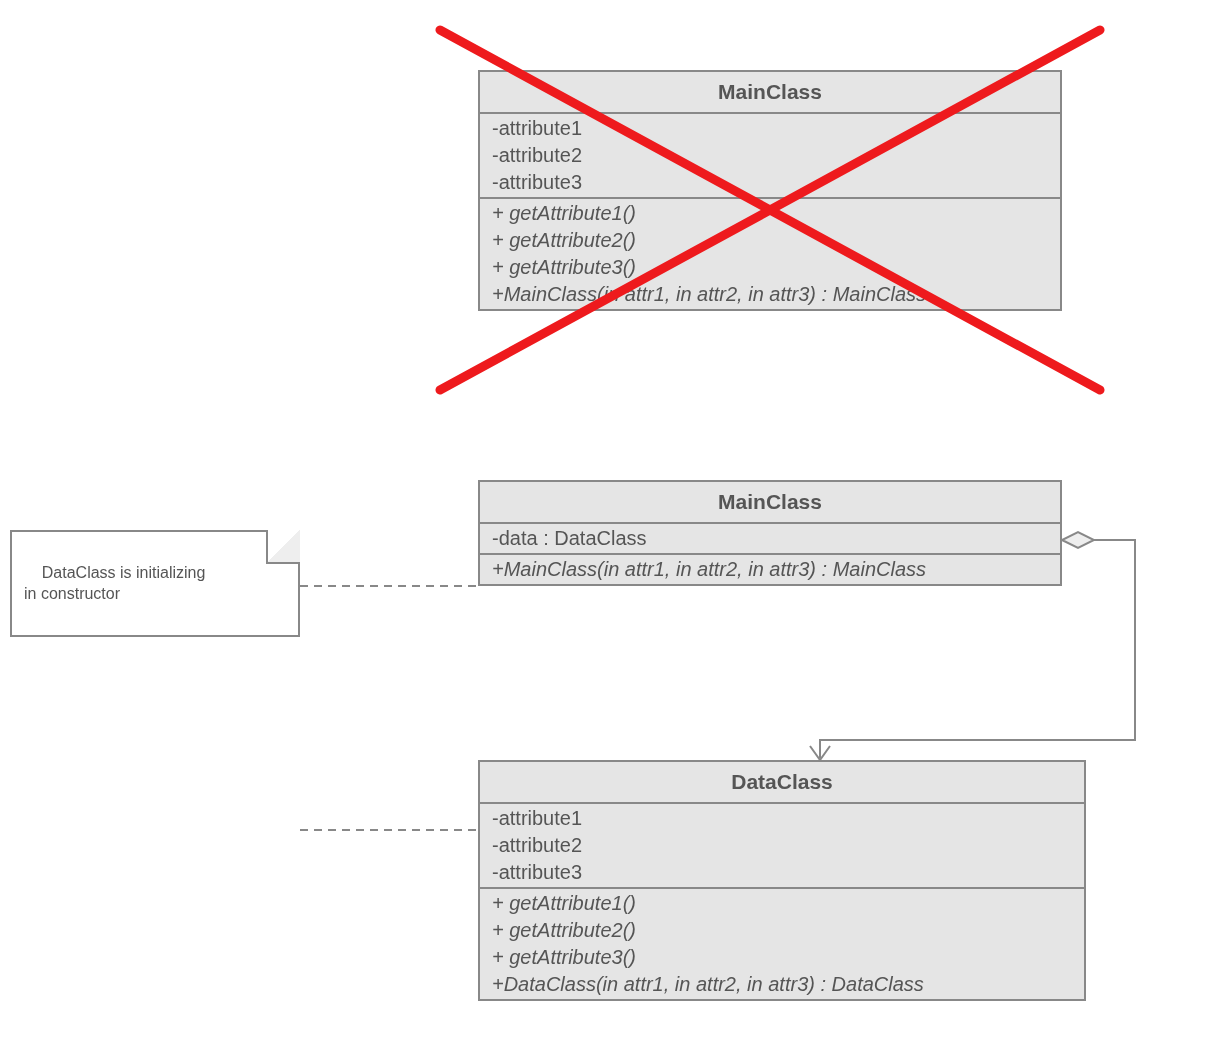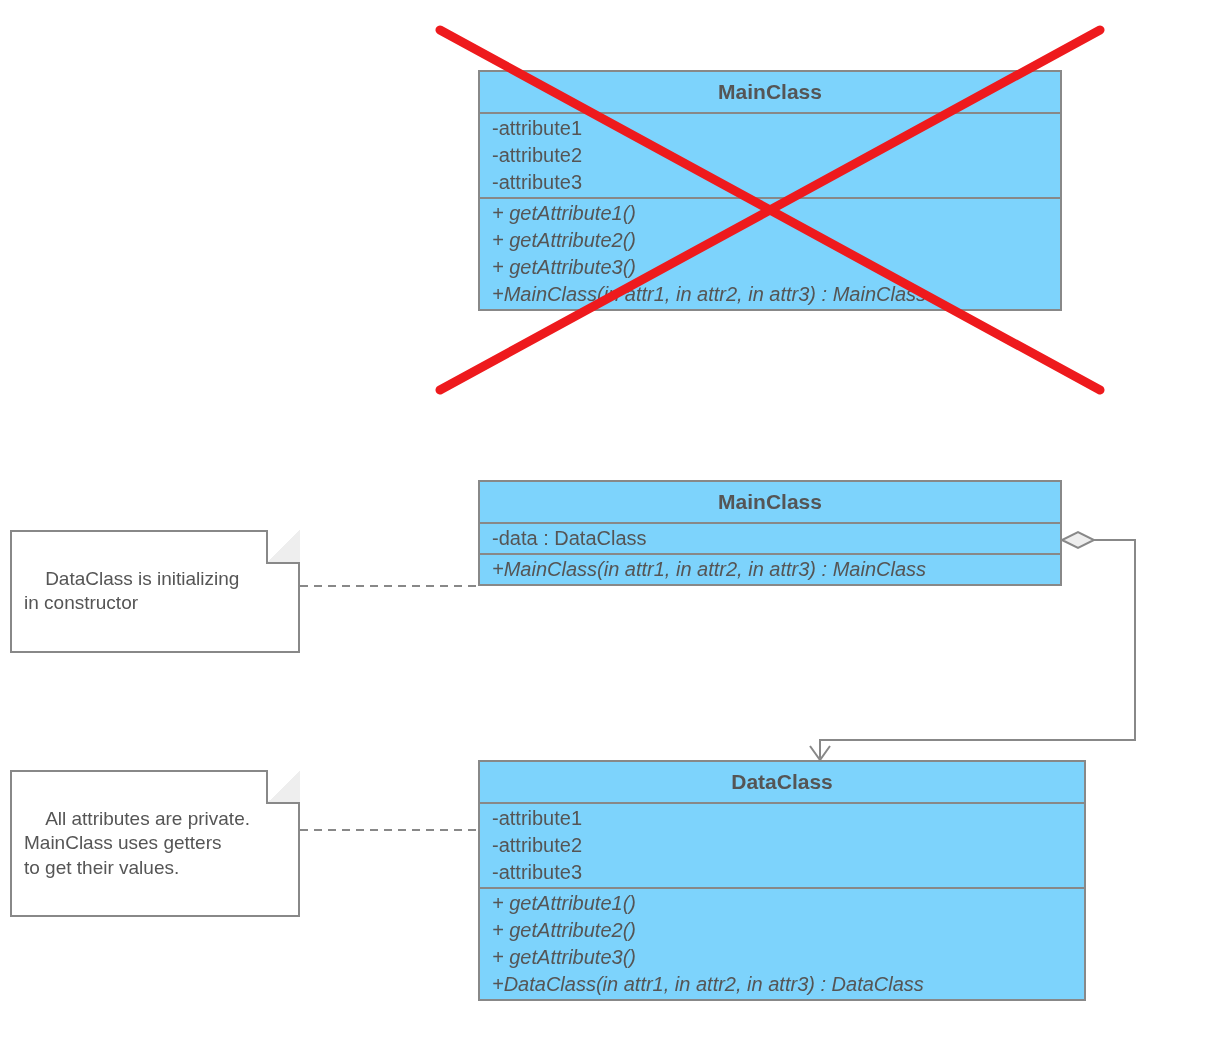"MainClass" .uml-box { background: #7dd3fc -> #e5e5e5 }
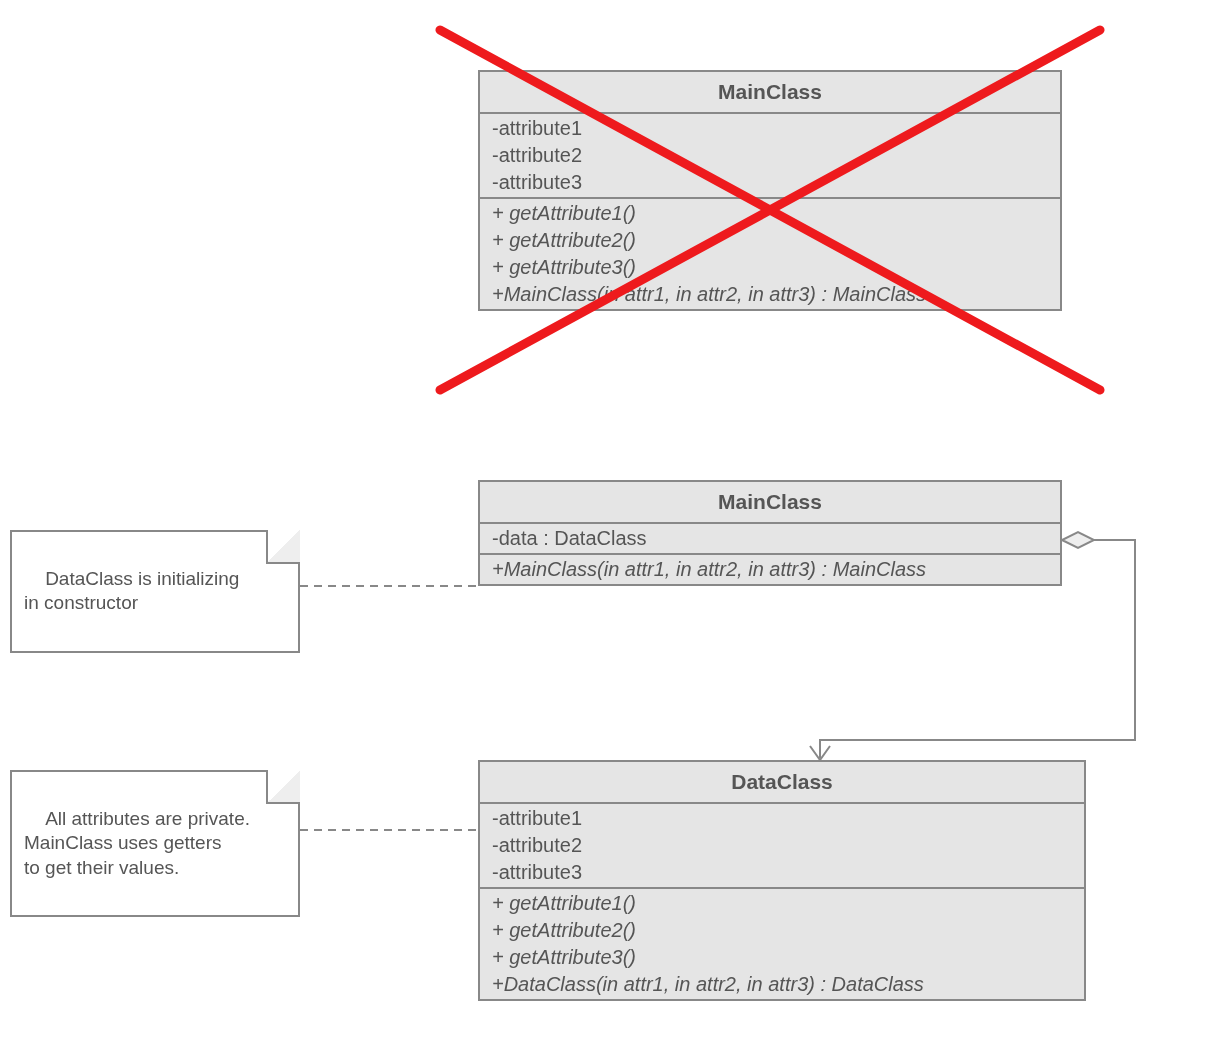"DataClass is initializing" .note-box { font-size: 19px -> 16px }
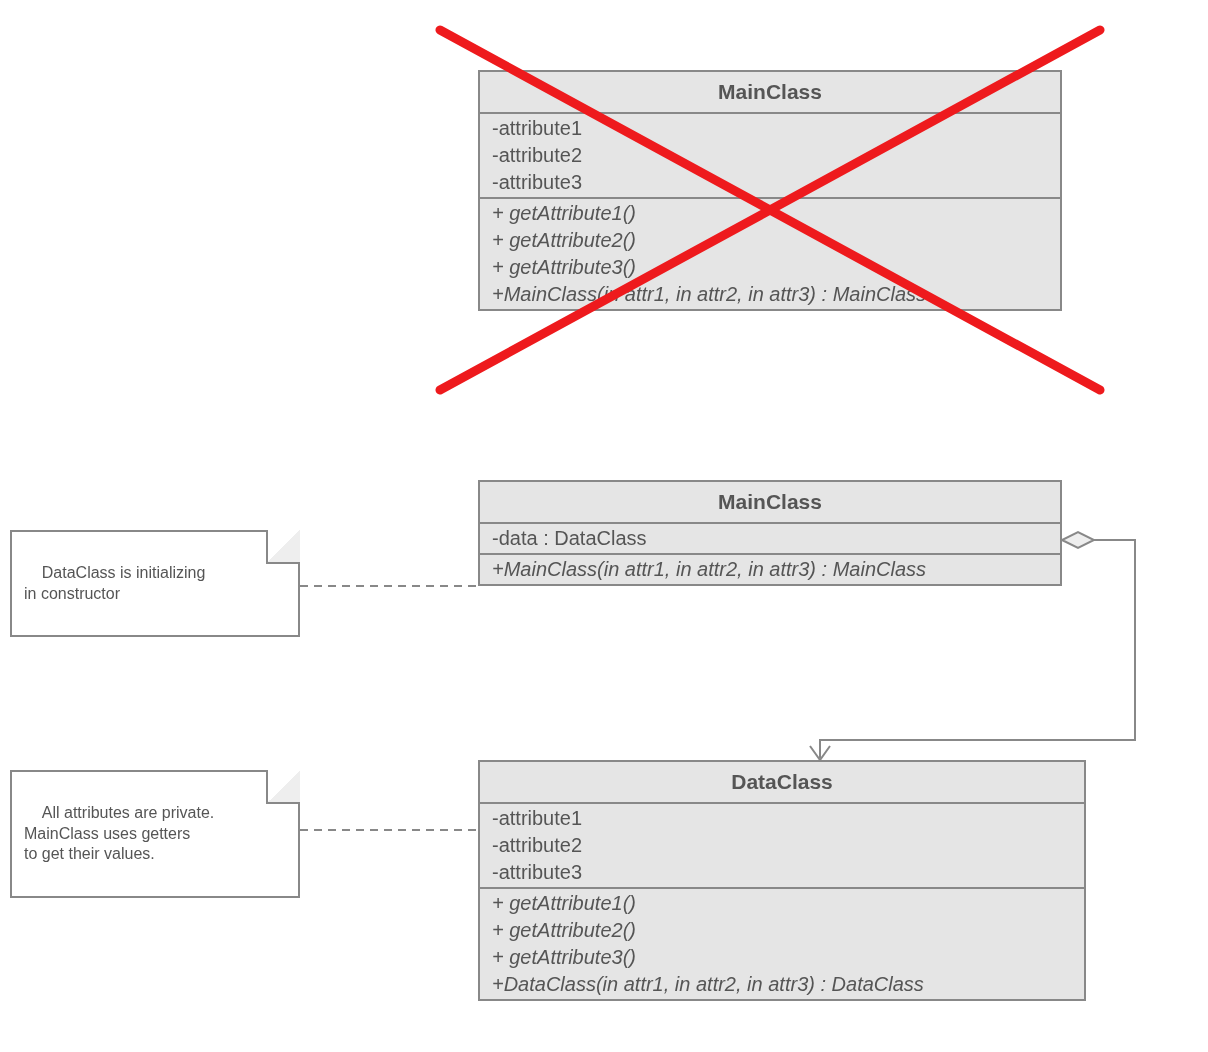"All attributes are private." div.note-box { html: <div> <span>All attributes are private. MainClass uses getters to get their values.</span> </div> -> none }
